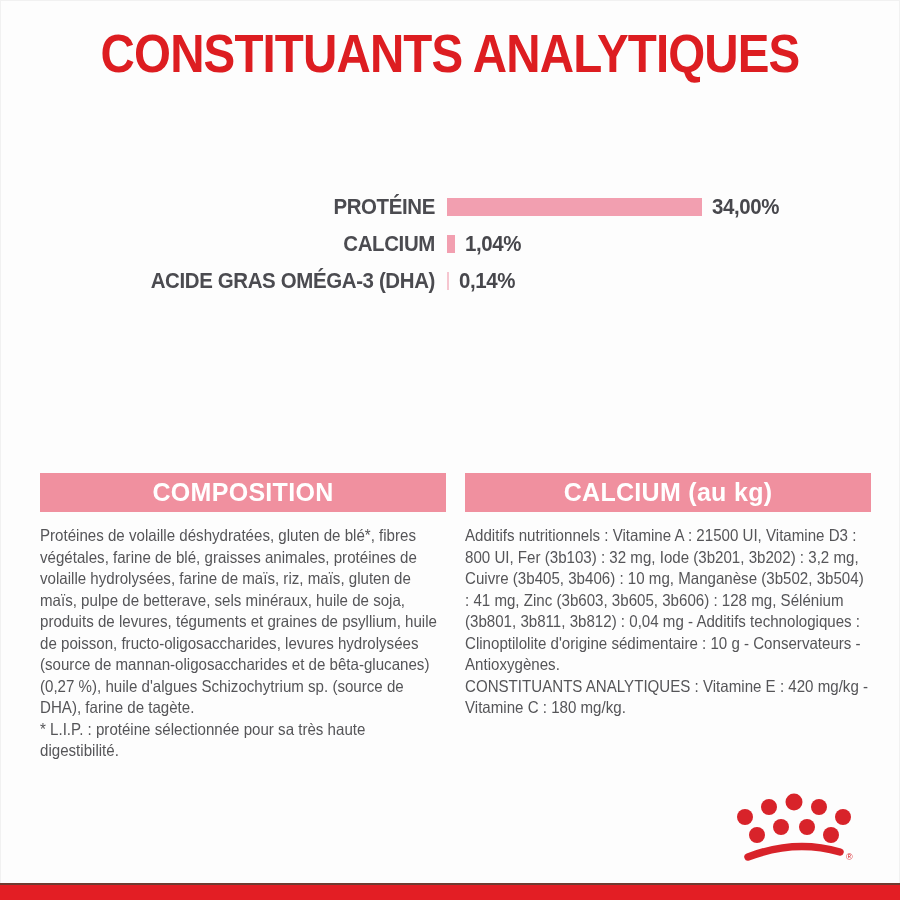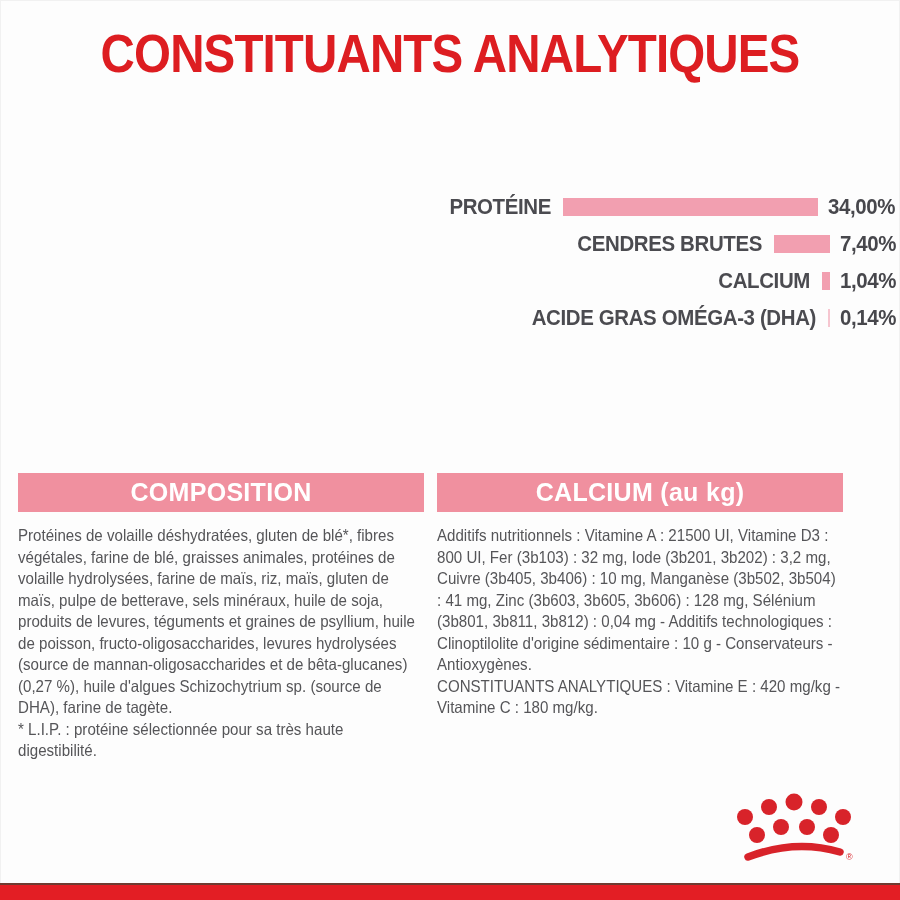"PROTÉINE" .chart-row { justify-content: flex-end -> none }
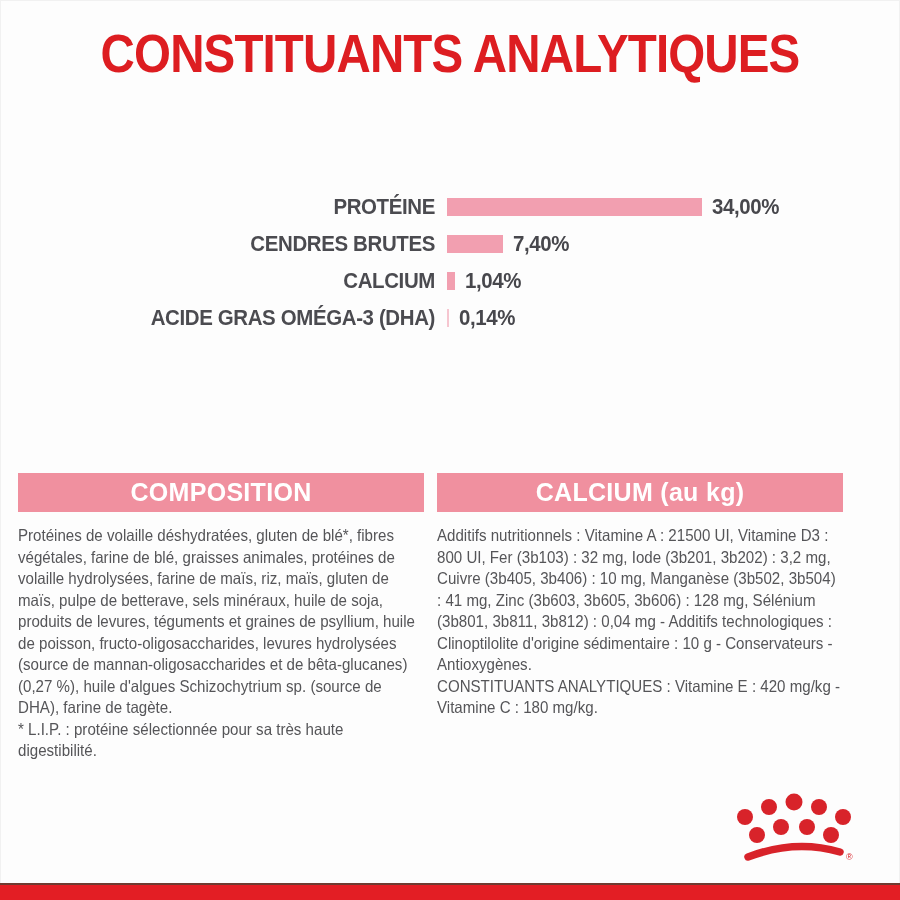"CENDRES BRUTES" div.chart-row { html: <div> <span>CENDRES BRUTES</span> <span></span> <span>7,40%</span> </div> -> none }
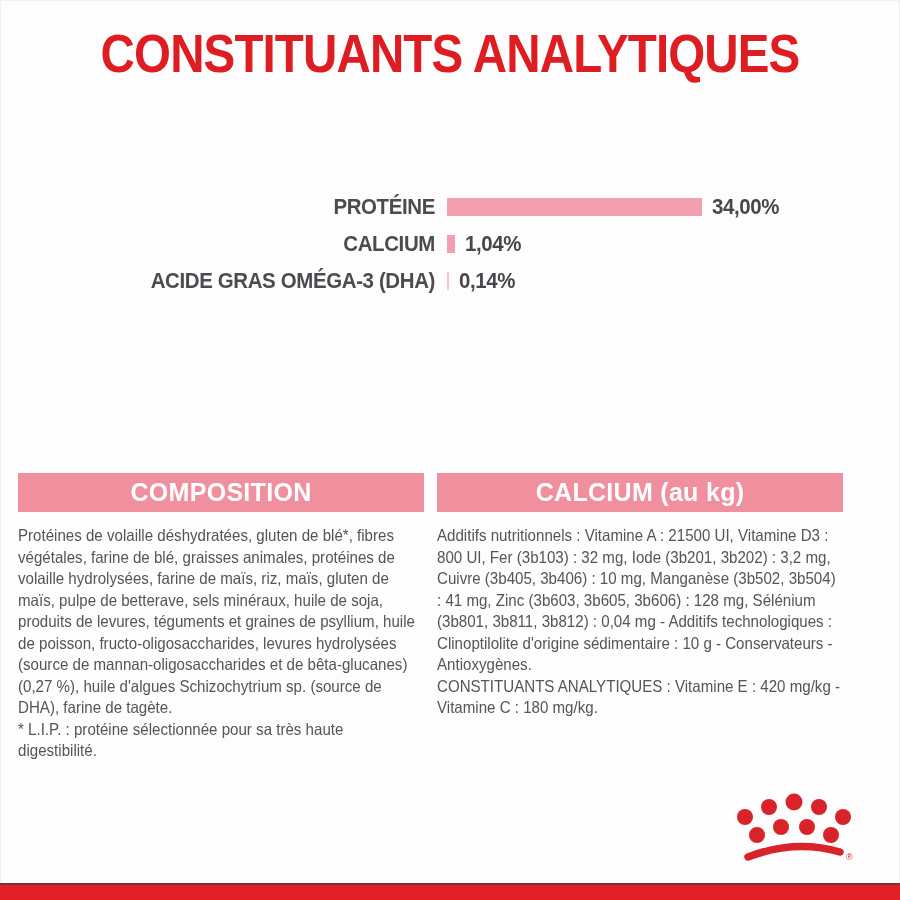"COMPOSITION" .cols { gap: 13px -> 19px; left: 18px -> 40px }
